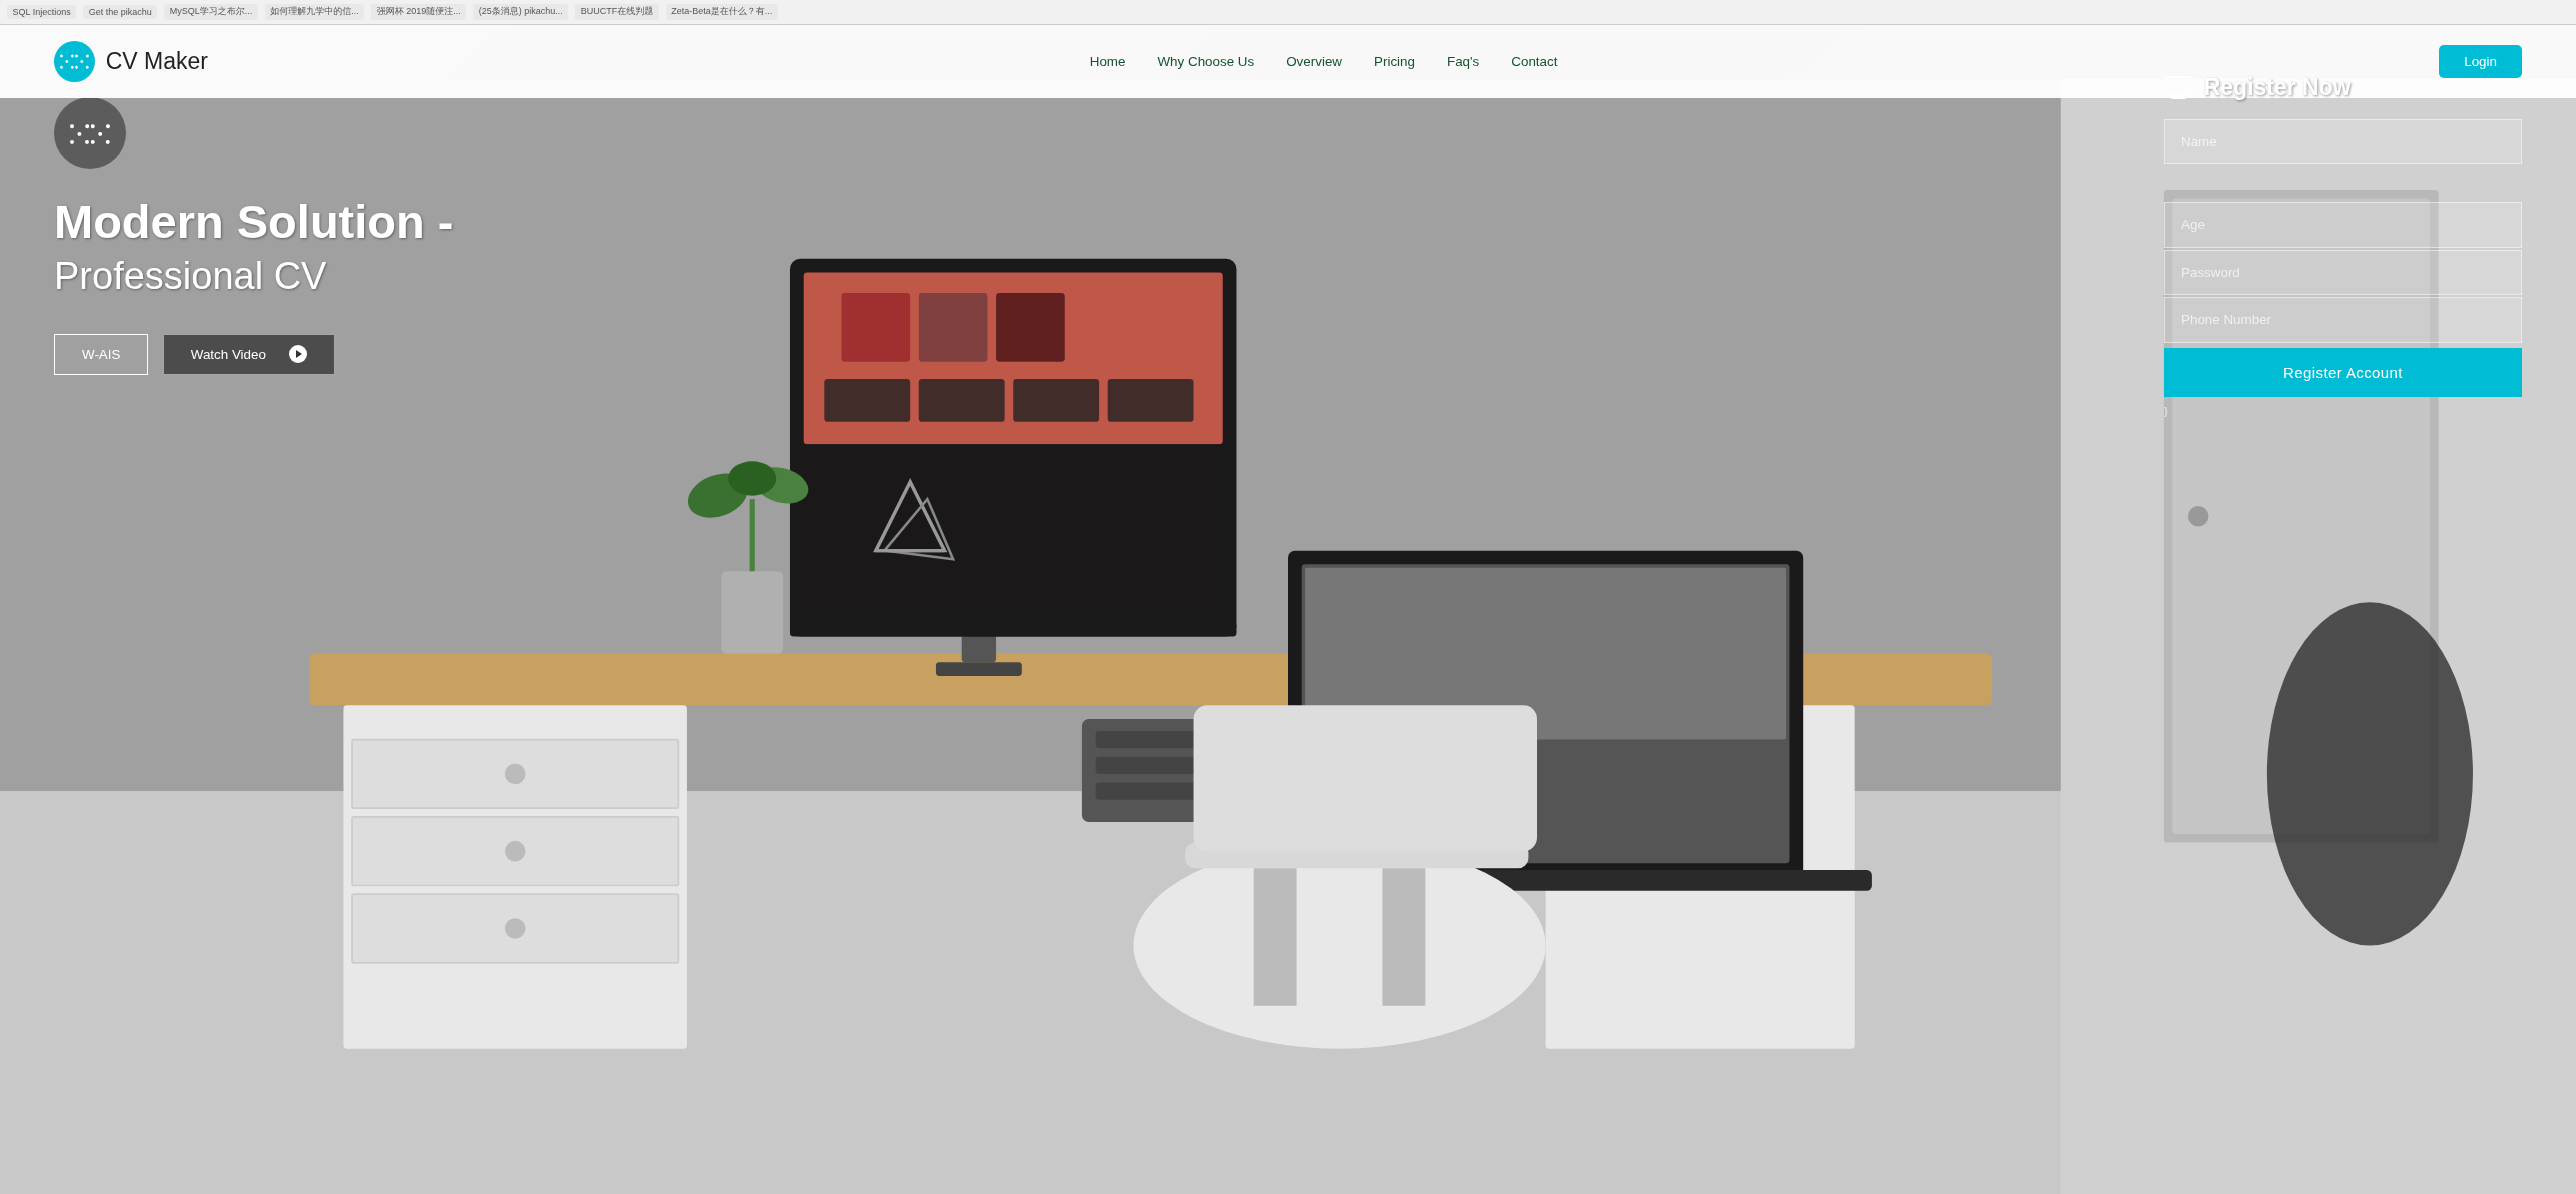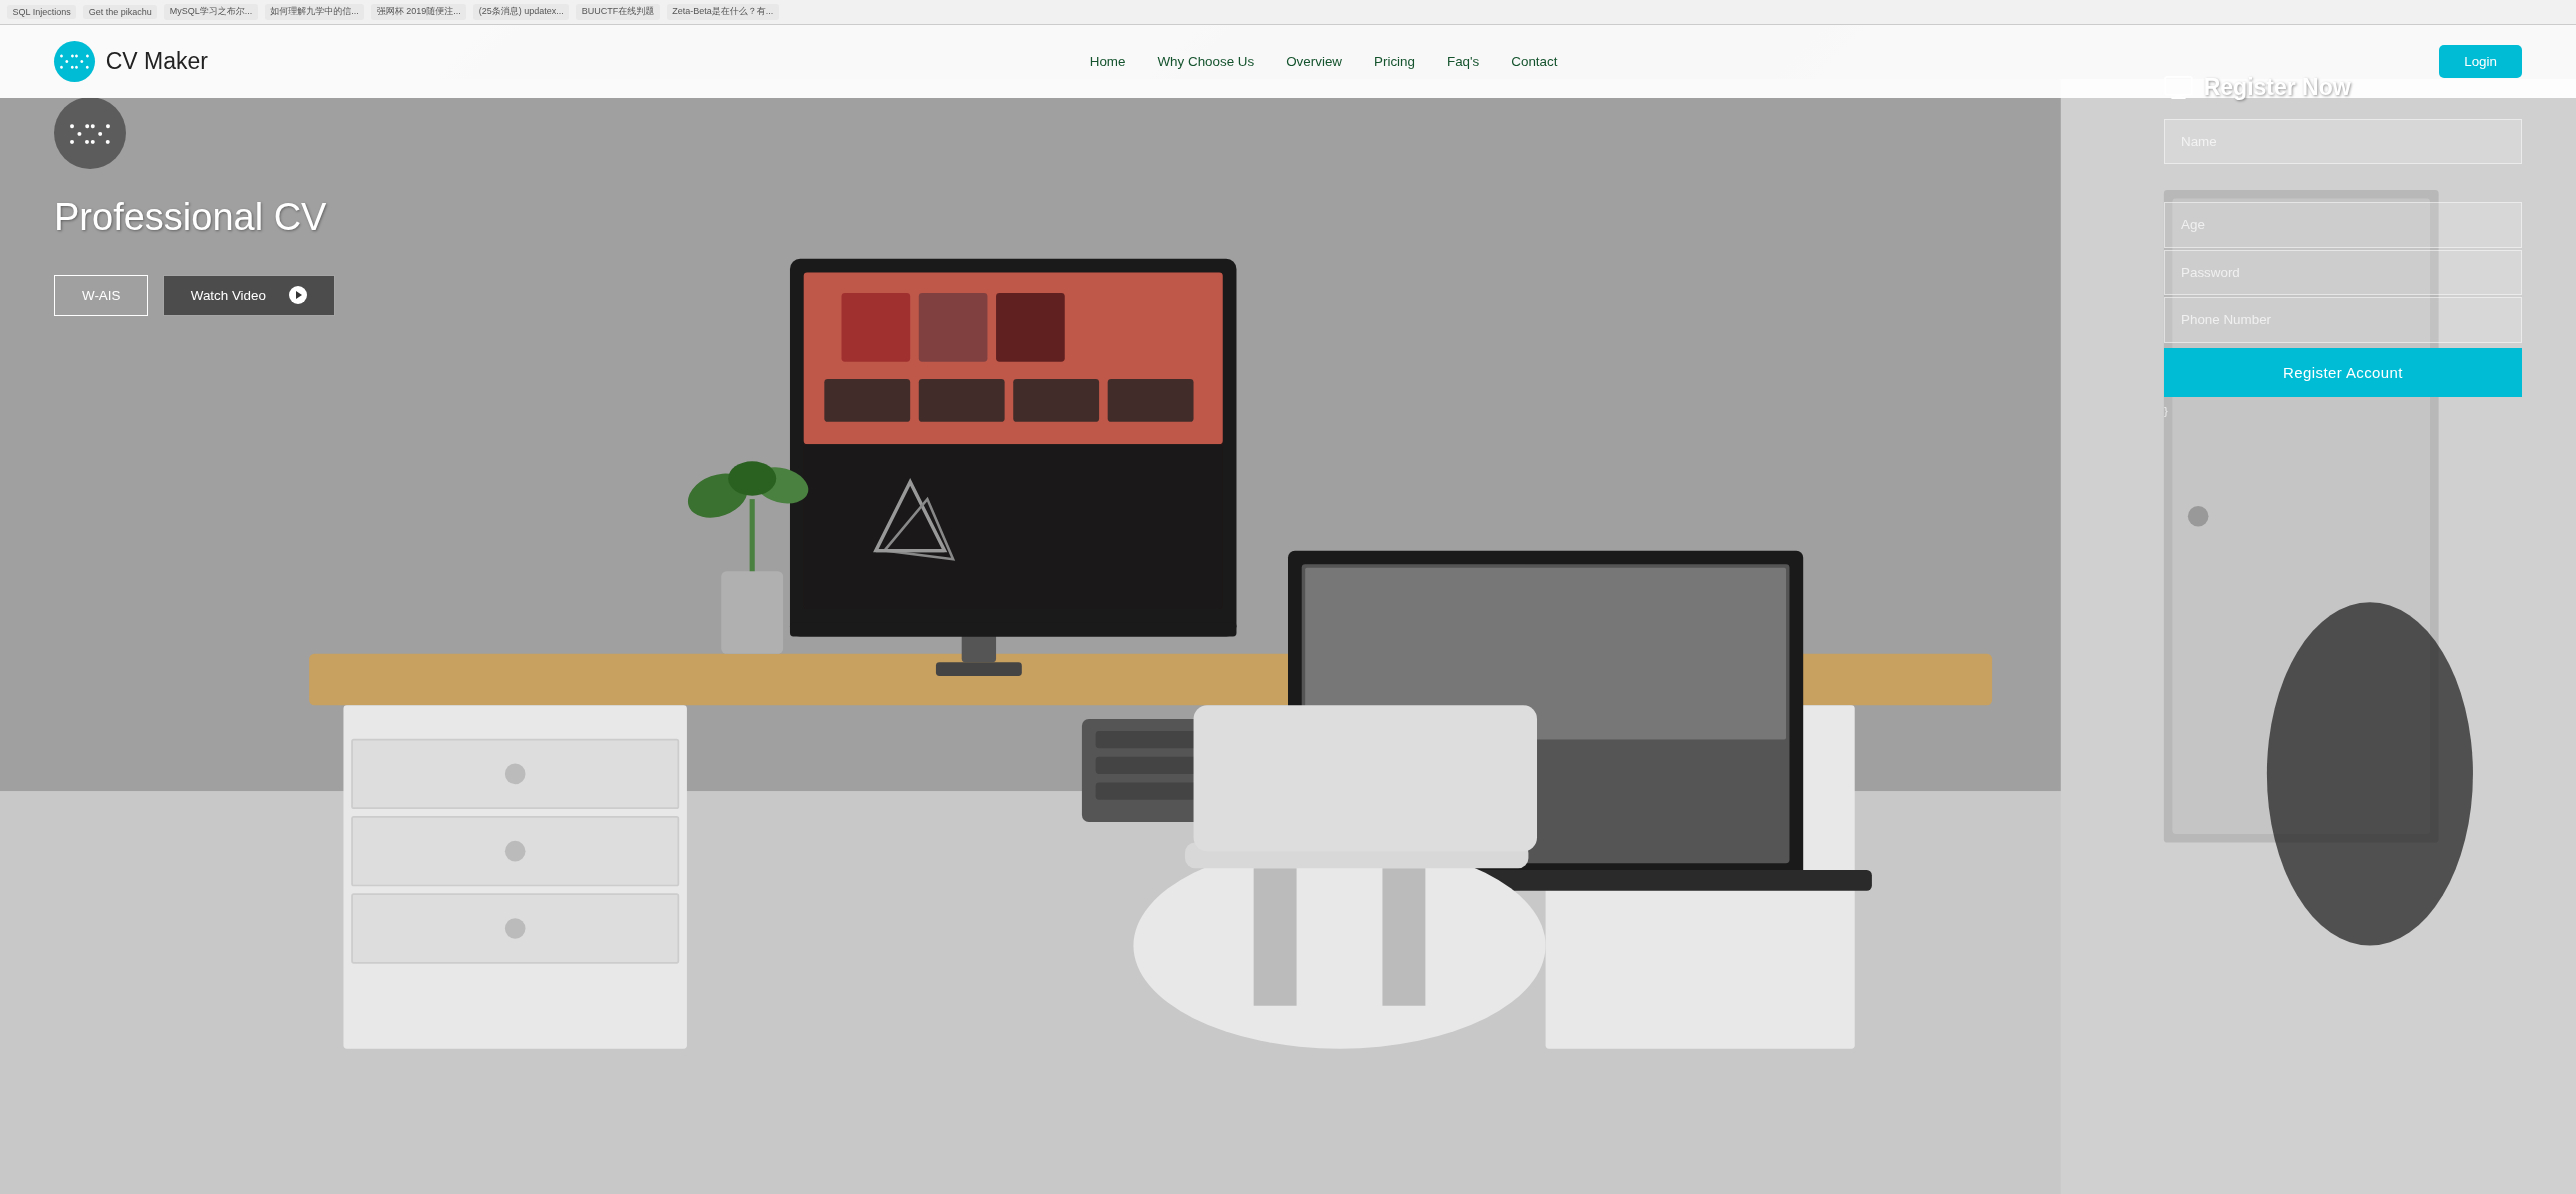"(25条消息) updatex..." span.browser-tab { text: updatex -> pikachu }
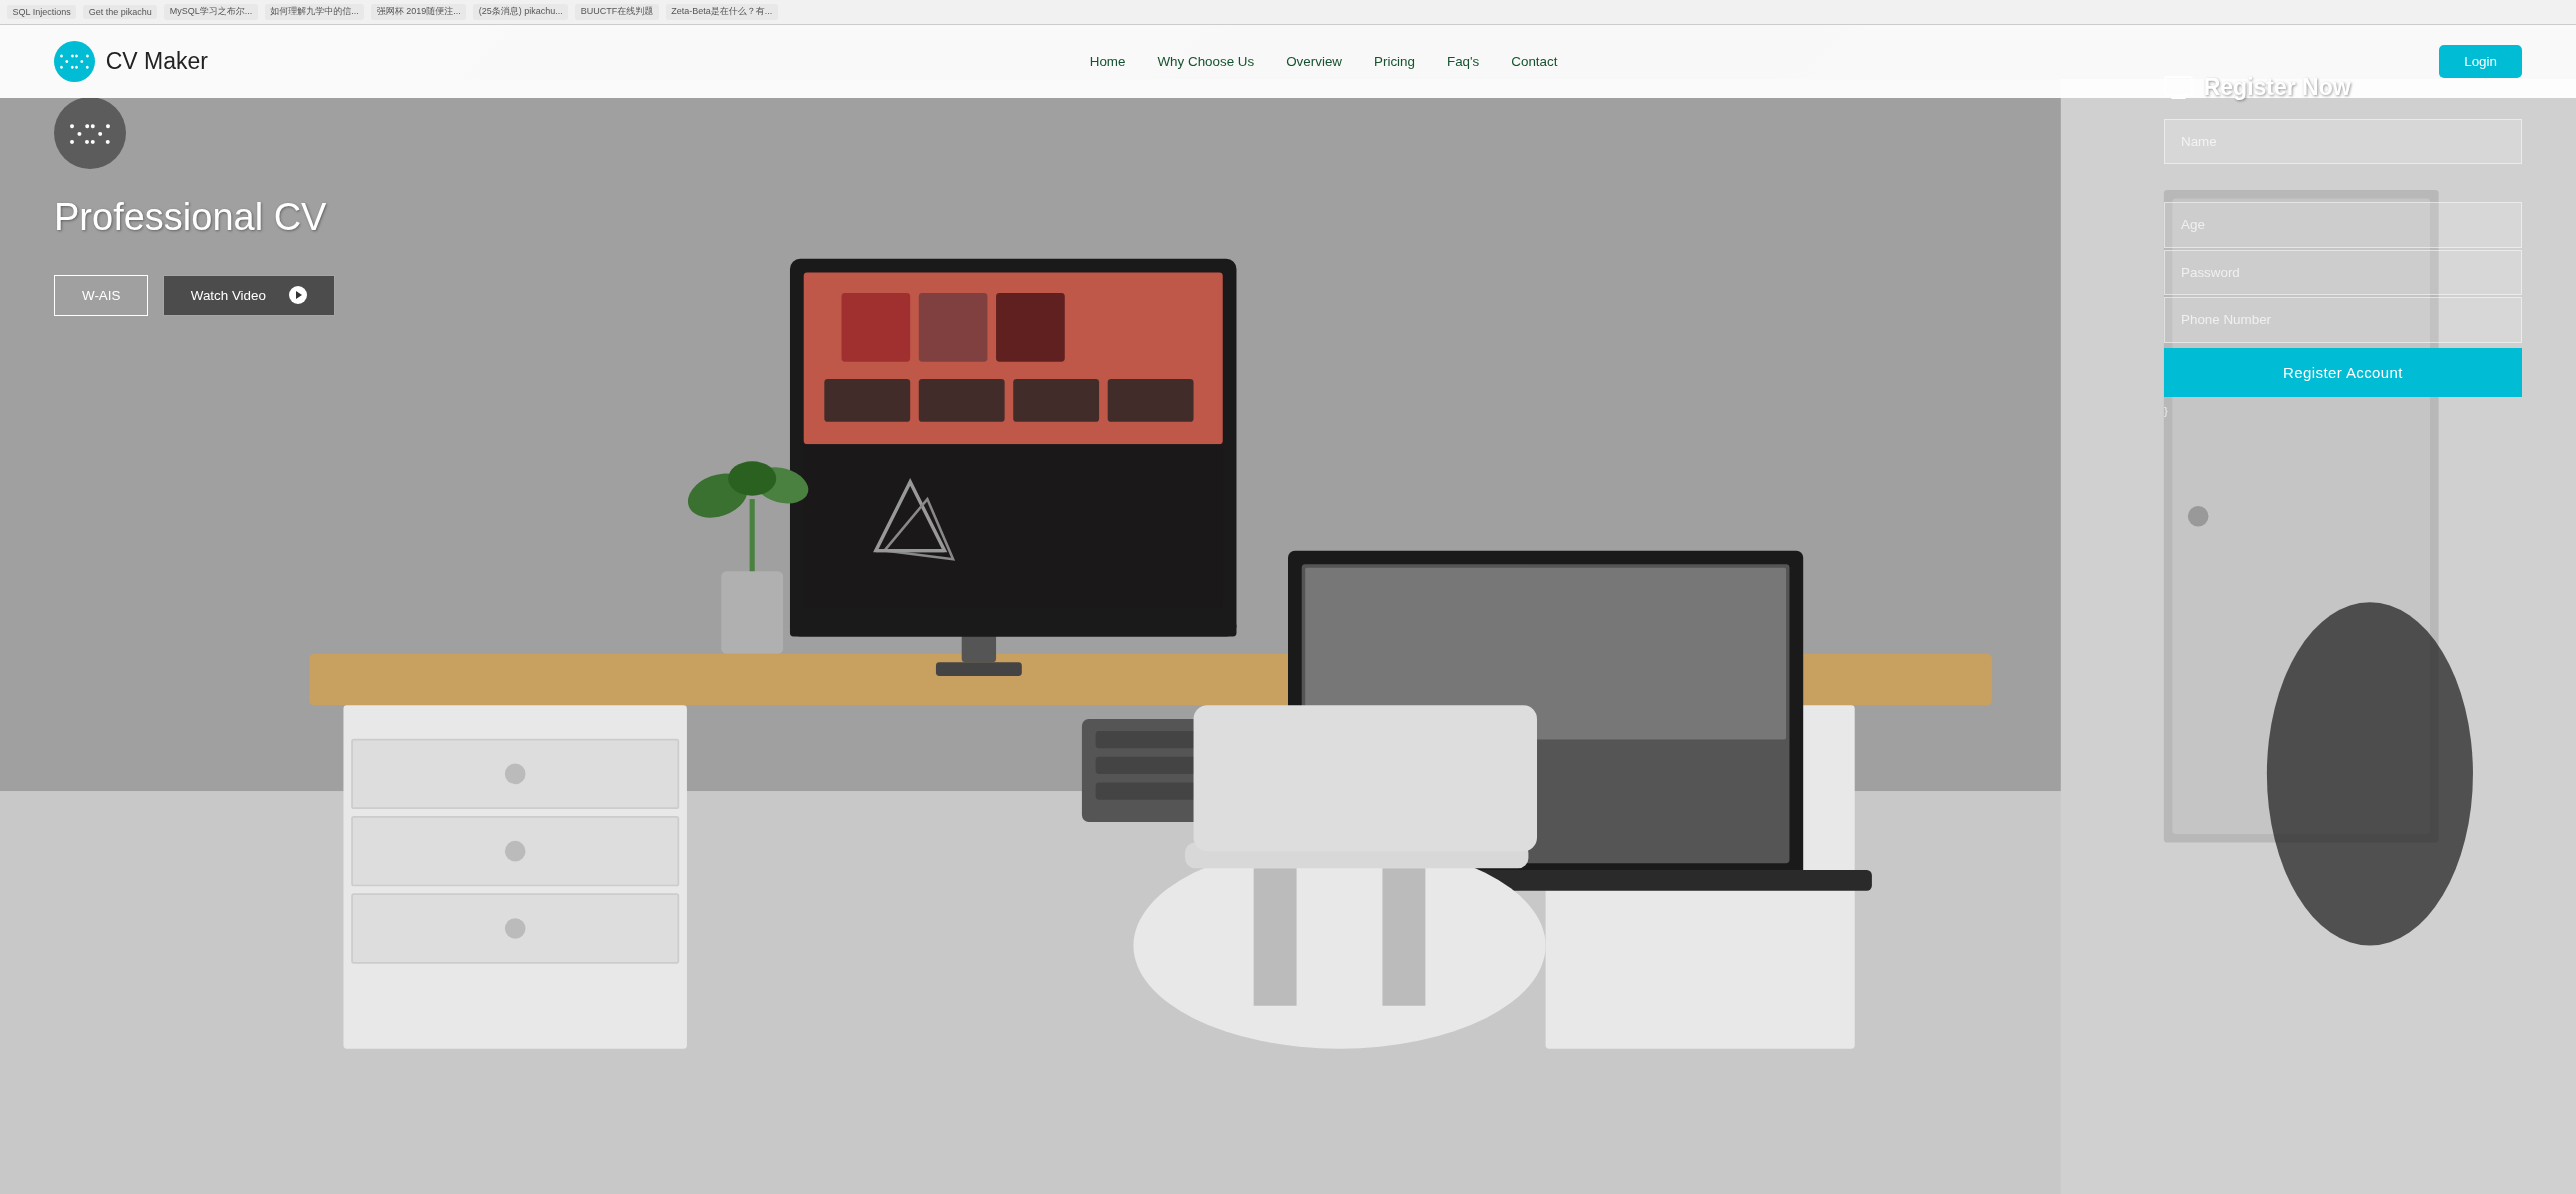"Modern Solution -" h1.hero-title { html: none -> <h1>Modern Solution -</h1> }
